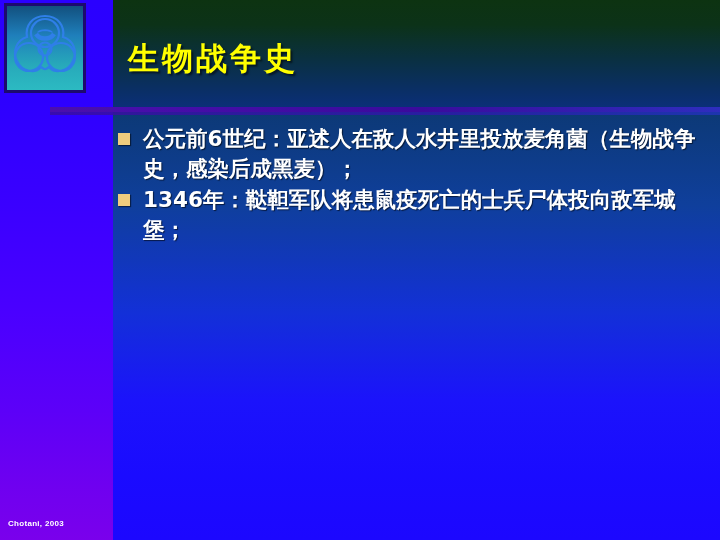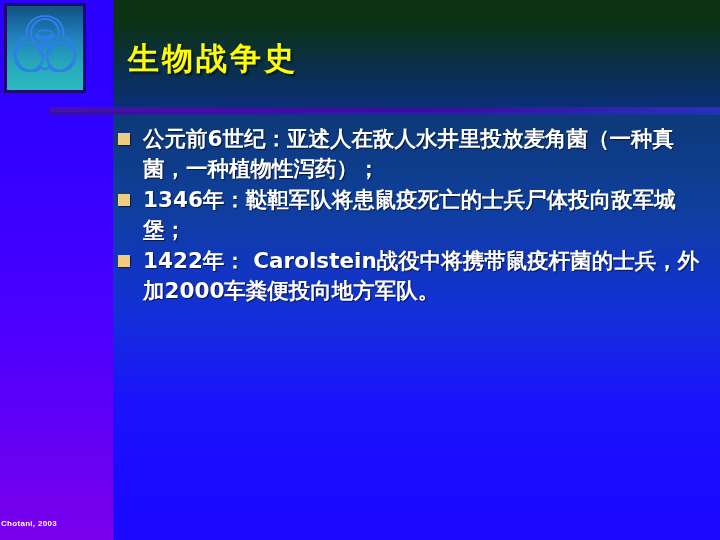"公元前6世纪：亚述人在敌人水井里投放麦角菌（一种真菌，一种植物性泻药）；" span.bullet-text { text: 一种真菌，一种植物性泻药 -> 生物战争史，感染后成黑麦 }
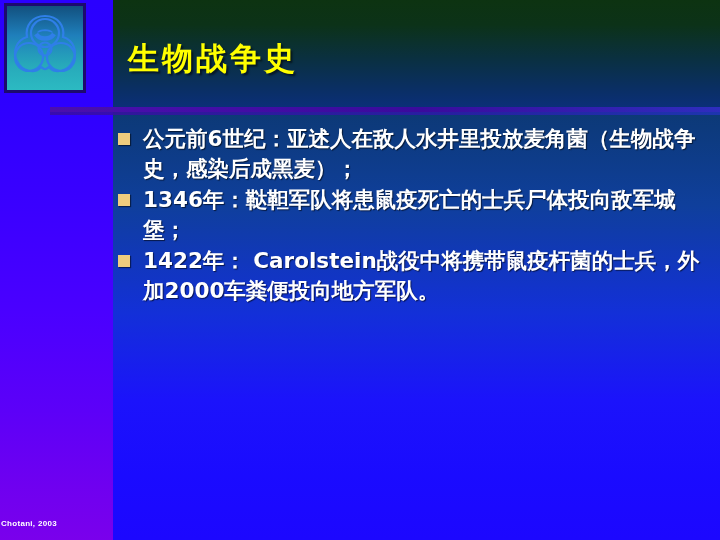"1422年：" div.bullet-row { html: <div> <span></span> <span>1422年： Carolstein战役中将携带鼠疫杆菌的士兵，外加2000车粪便投向地方军队。</span> </div> -> none }
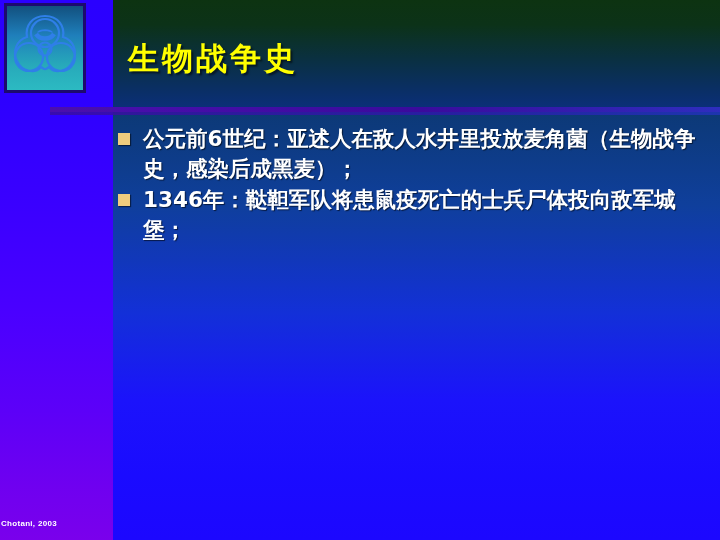"Chotani, 2003" .credit { left: 1px -> 8px }
